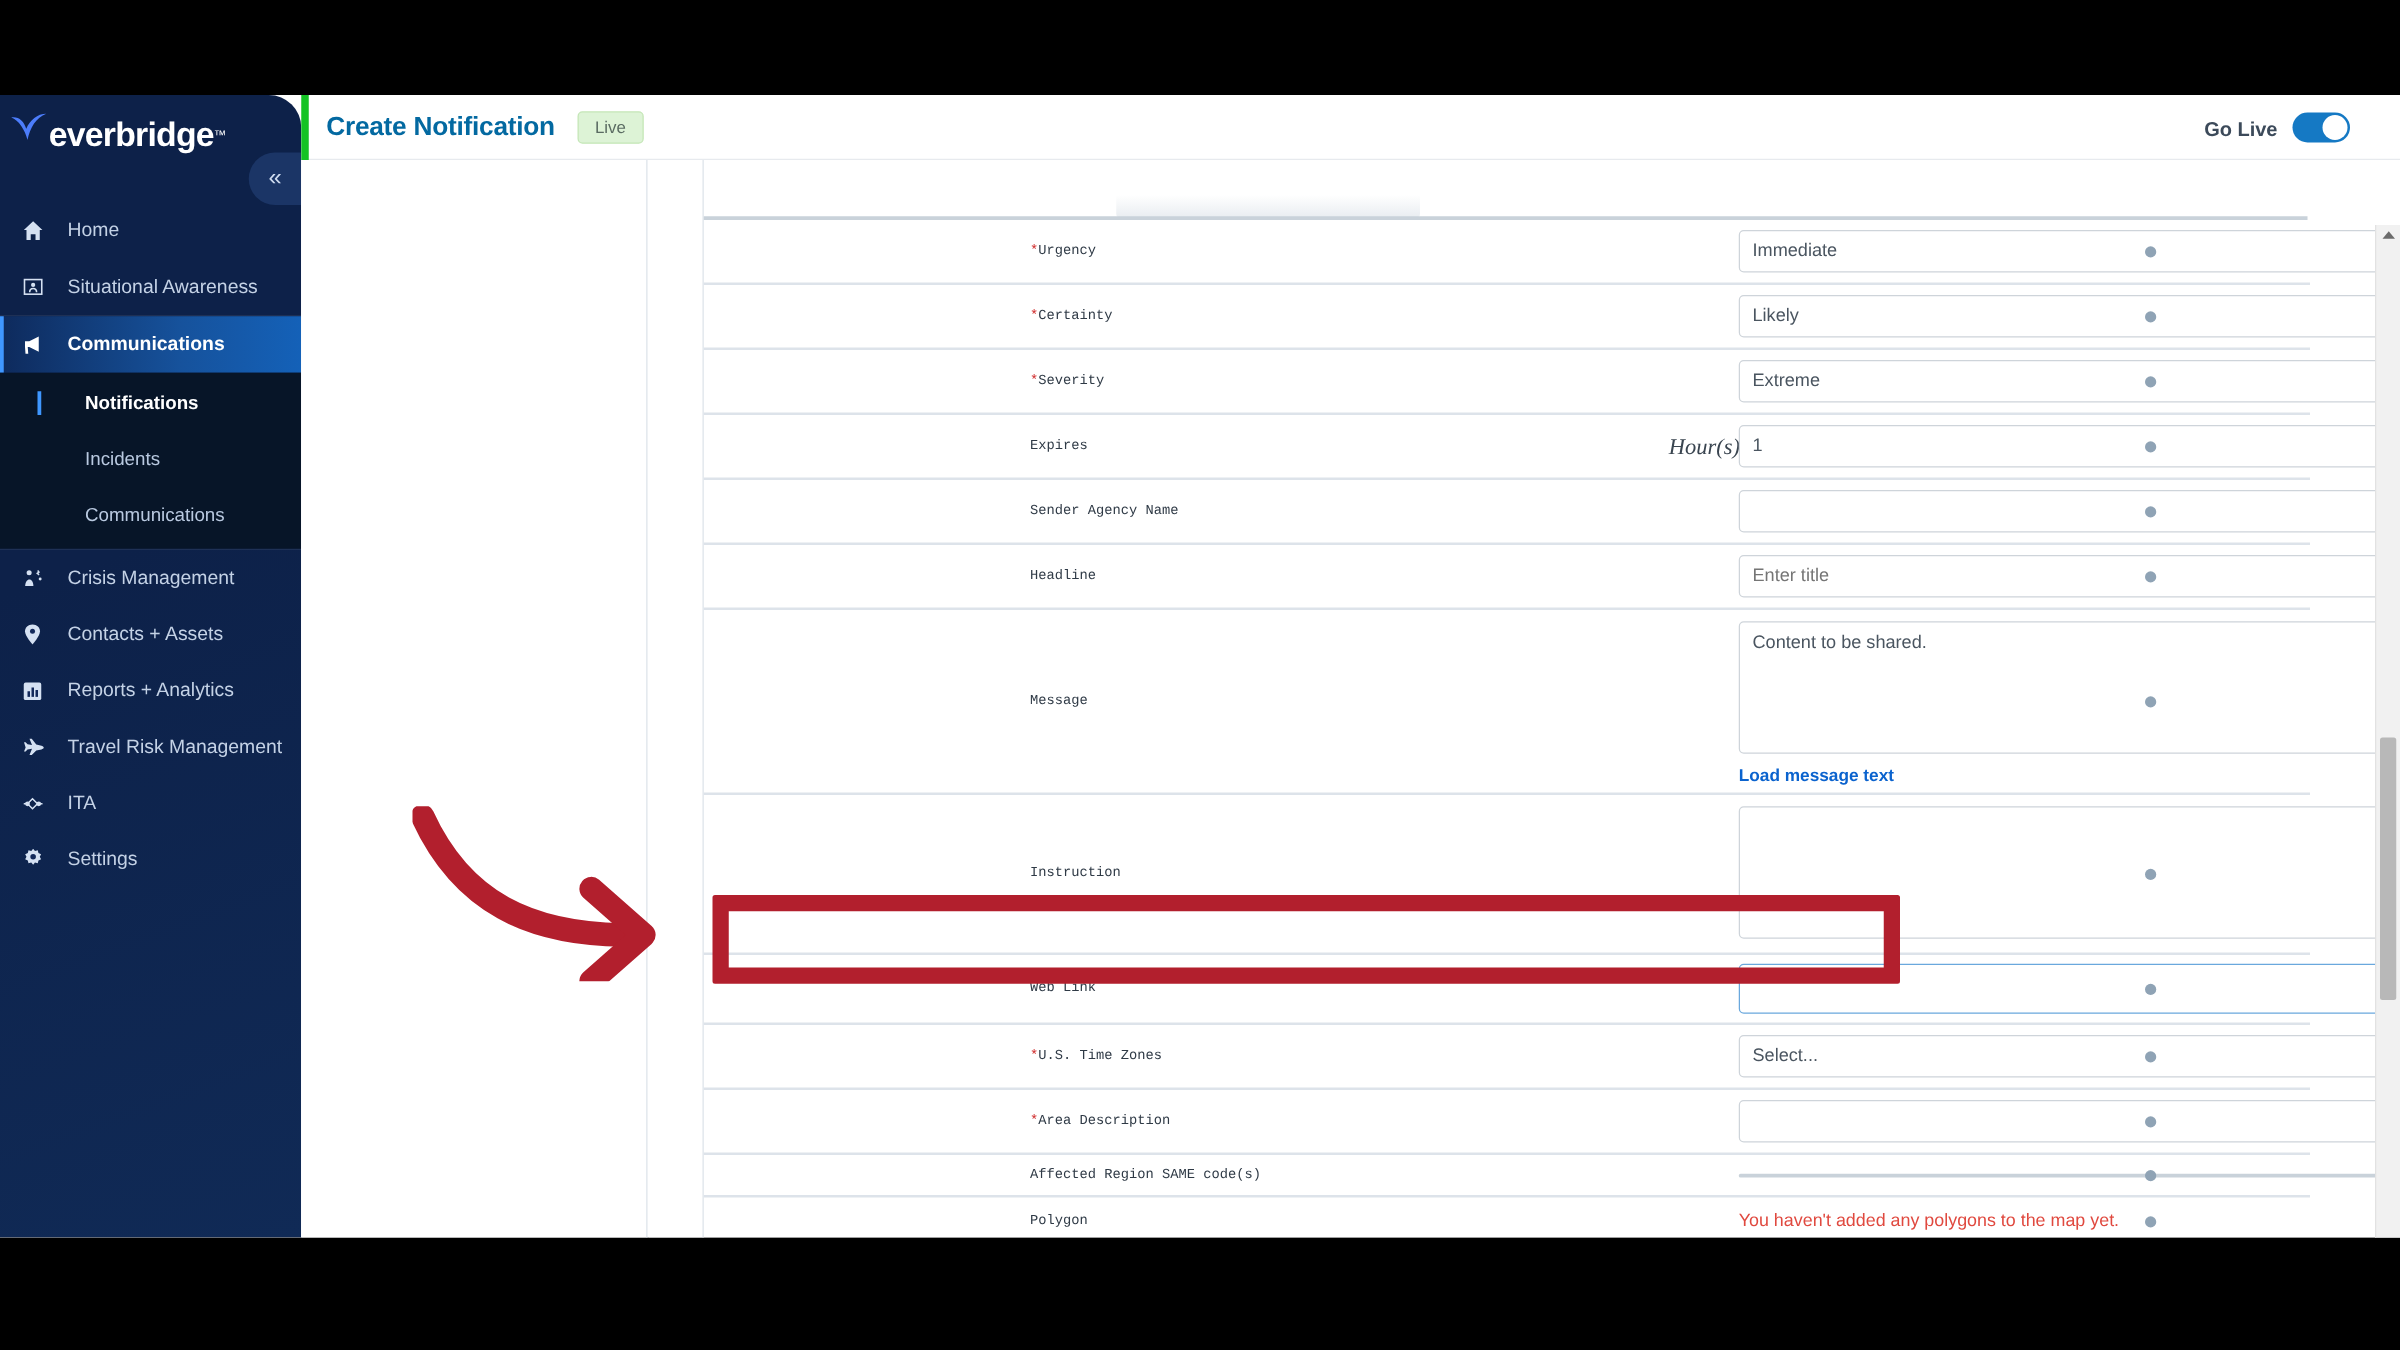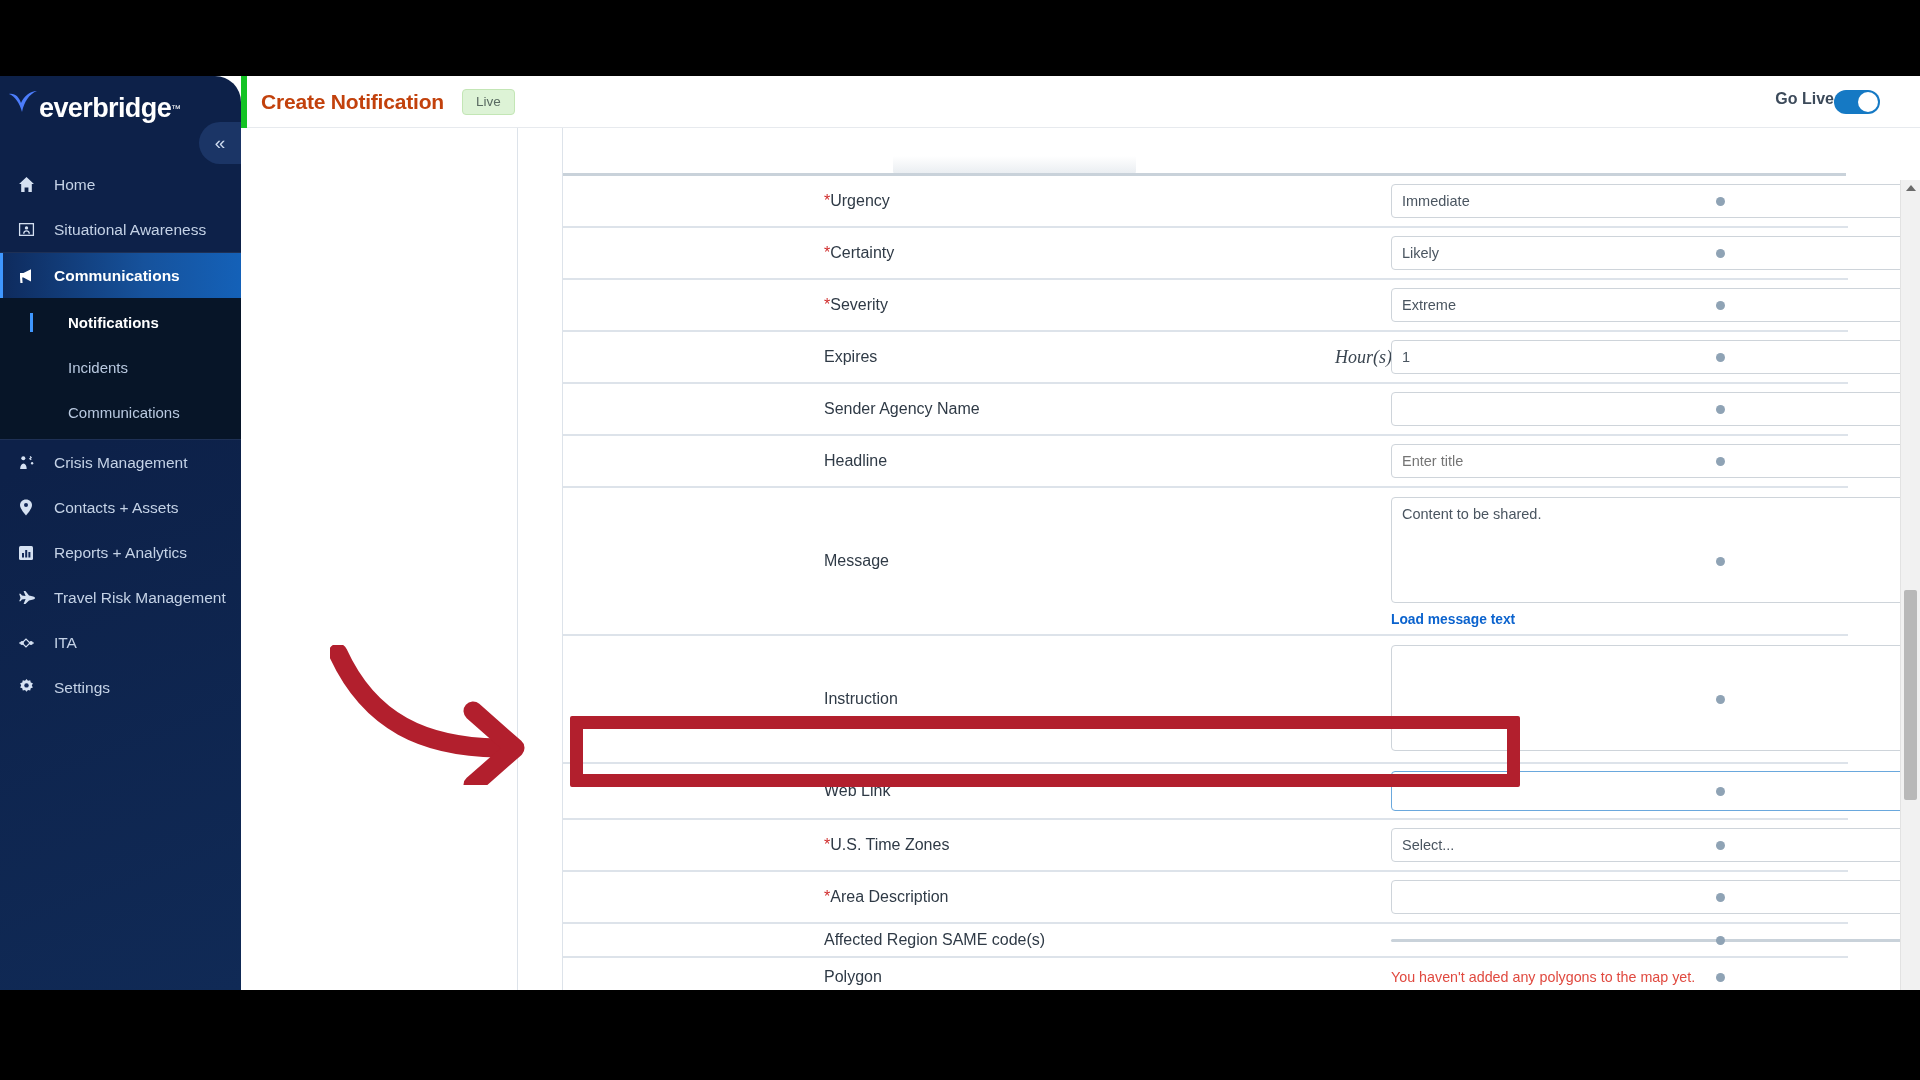"Create Notification" .page-title { color: #c2410c -> #0369a1 }
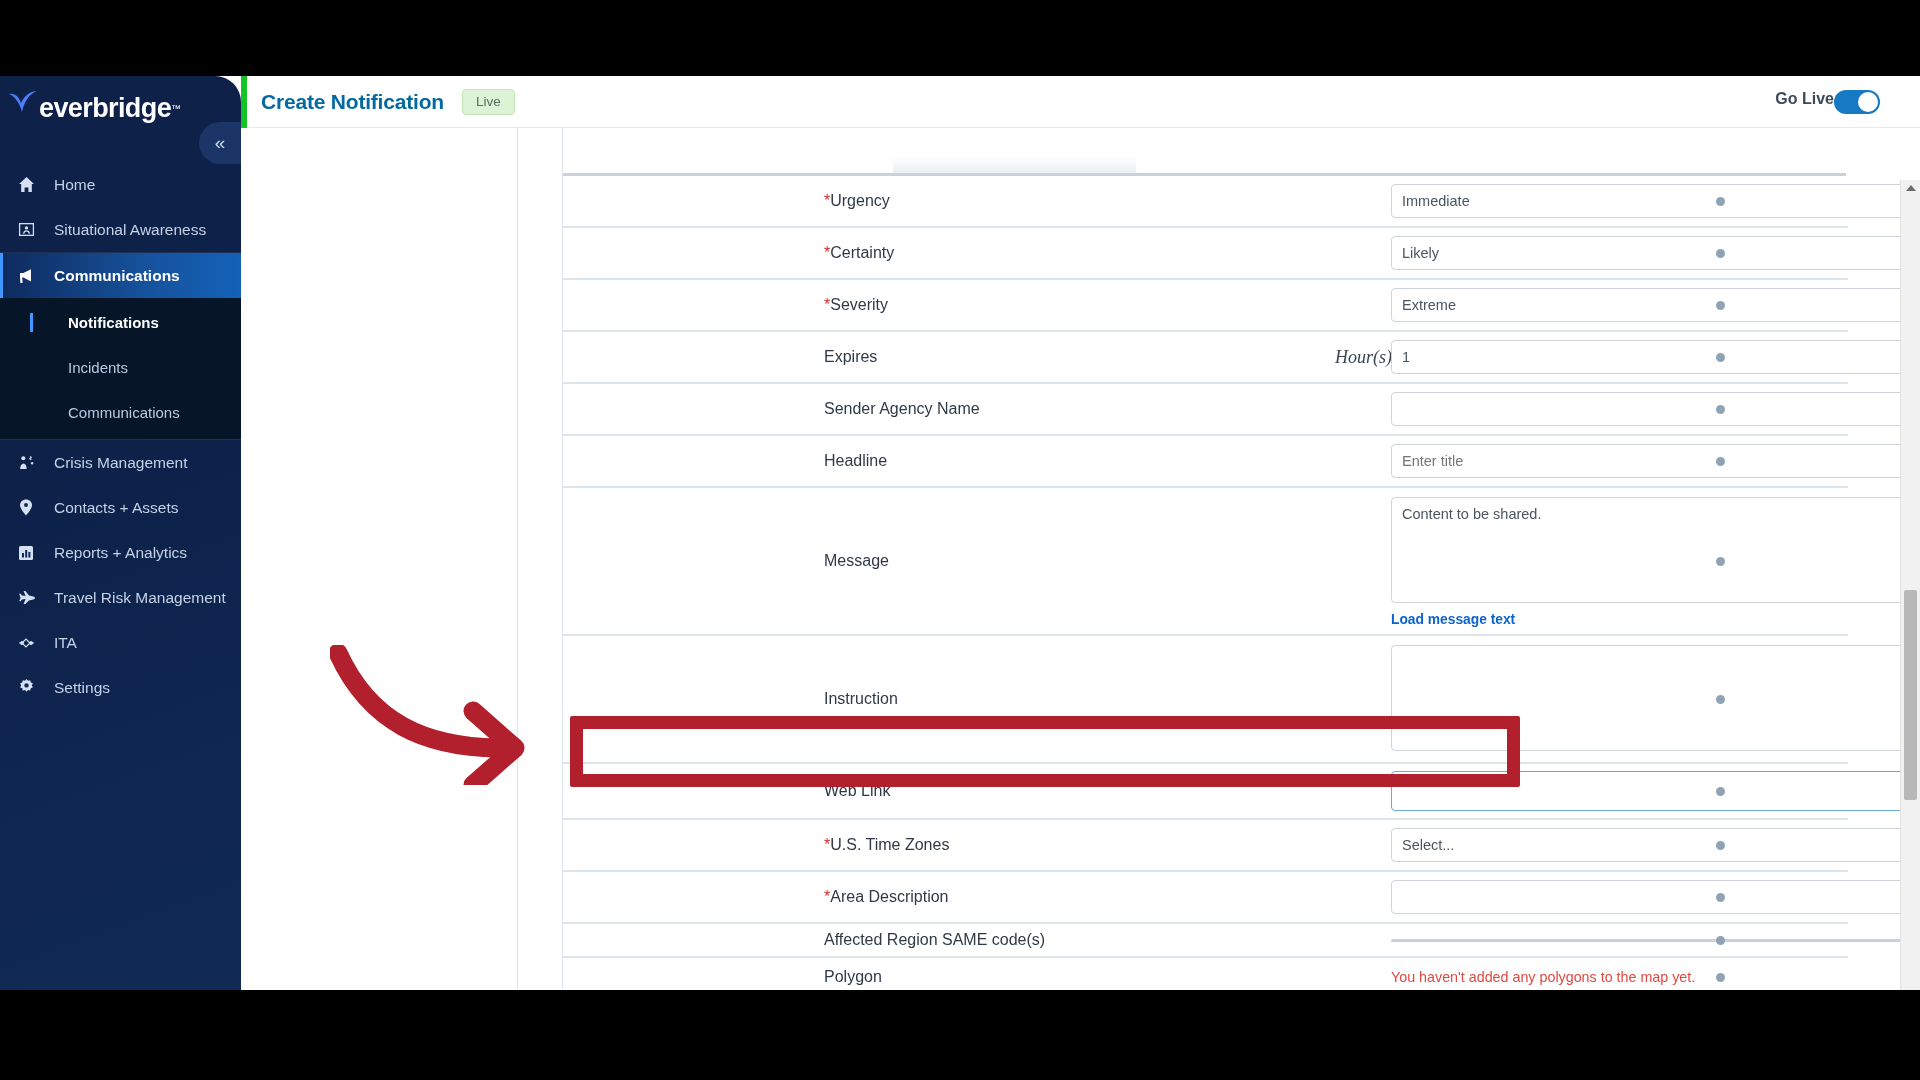"Go Live" .header-right { align-items: flex-start -> flex-end; gap: none -> 12px }
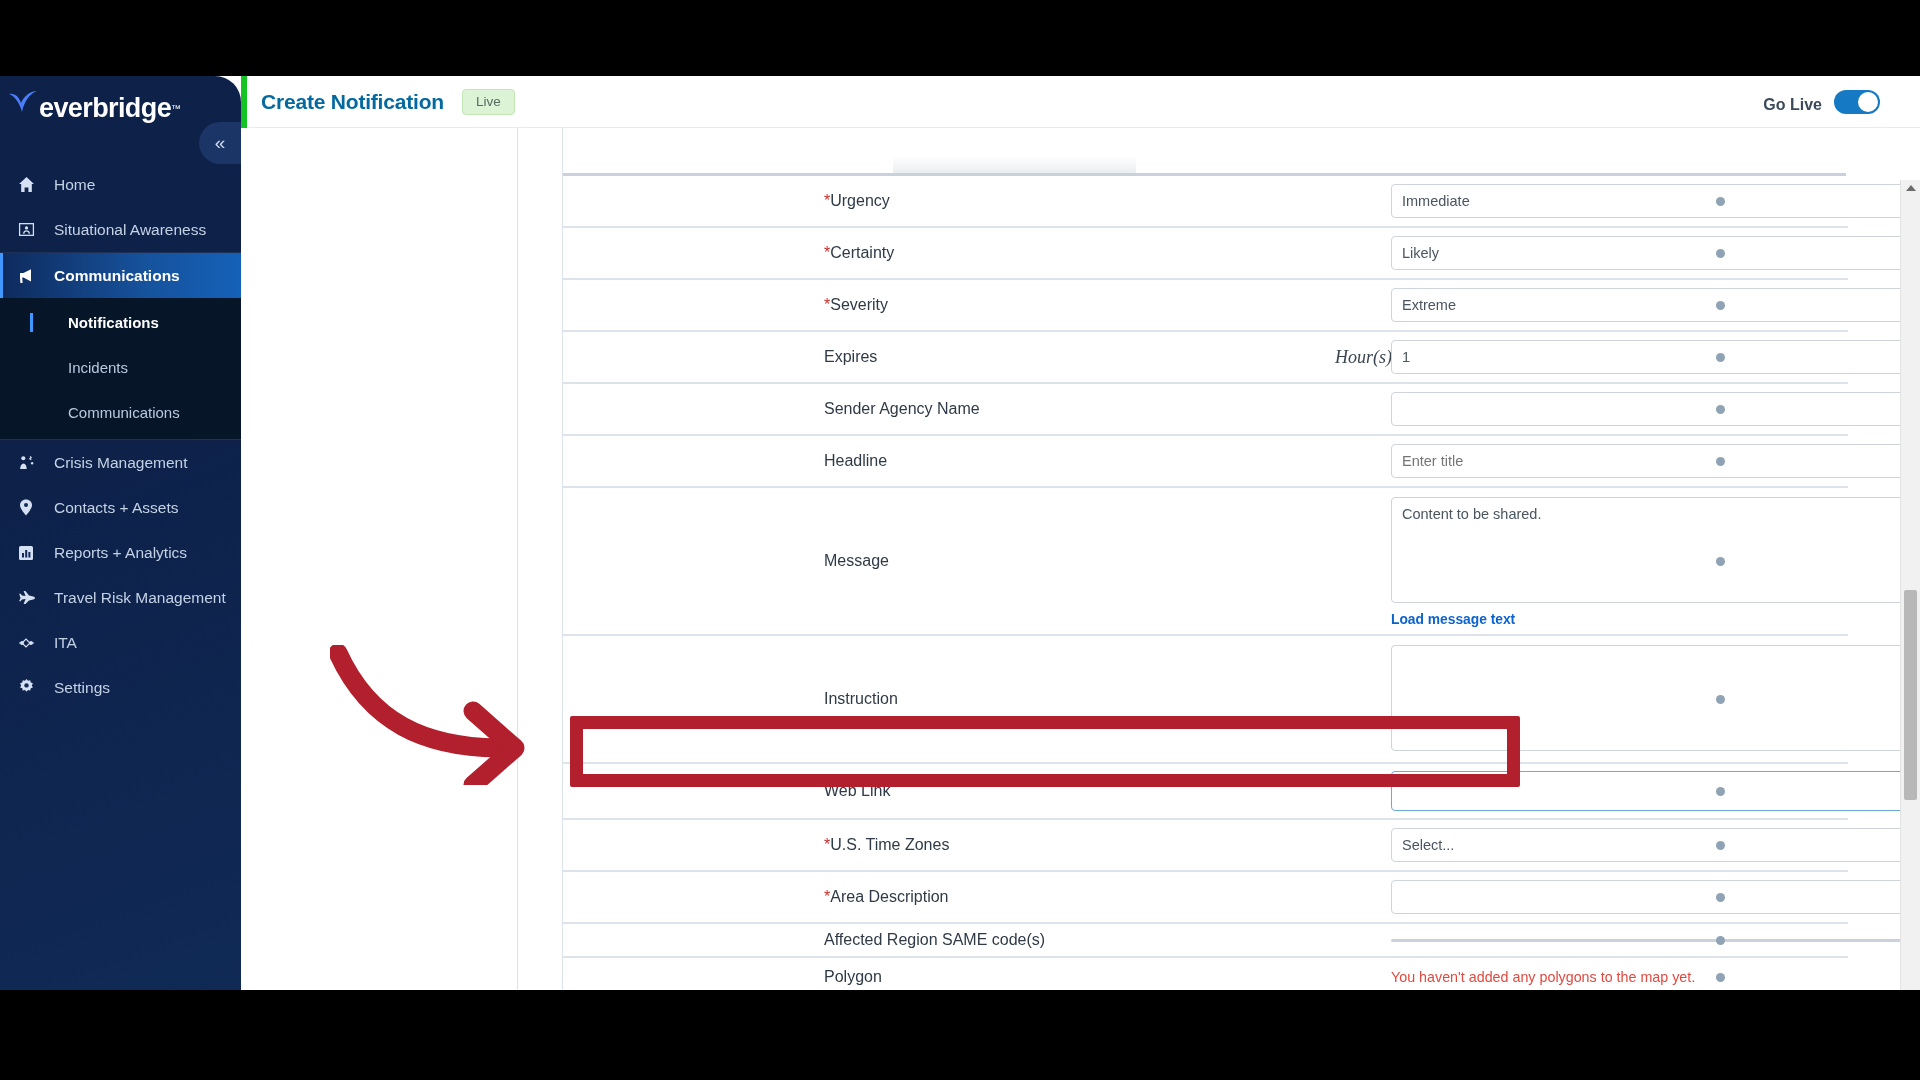"*Urgency" .lbl { font-family: none -> Liberation Mono, monospace; font-size: 16px -> 11px }
